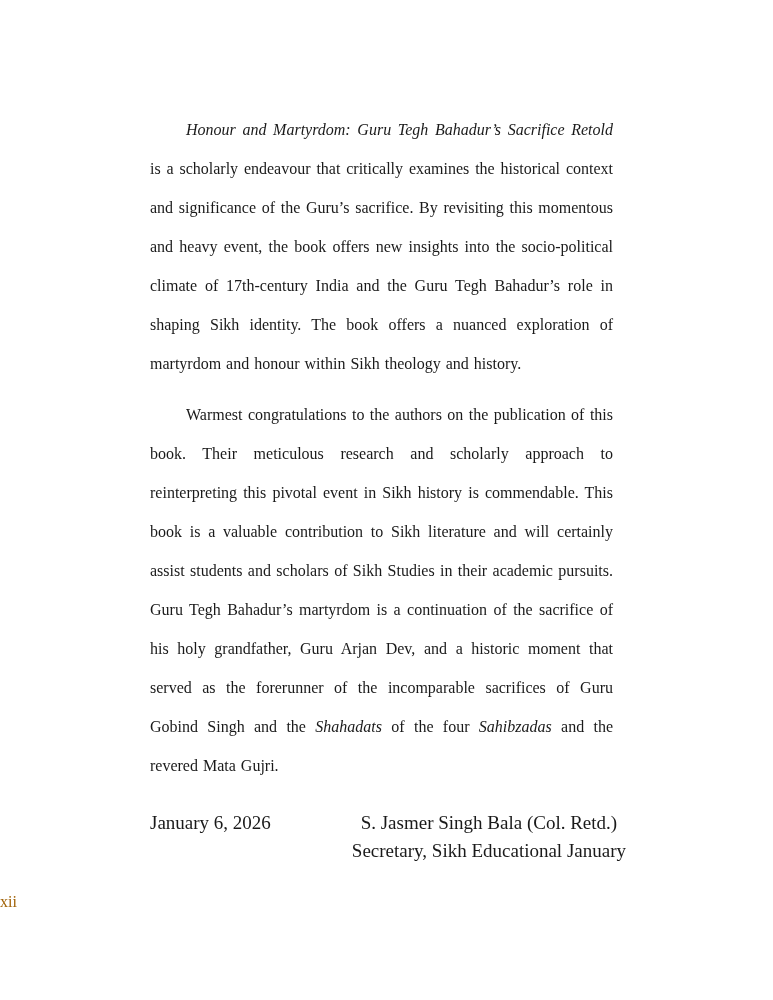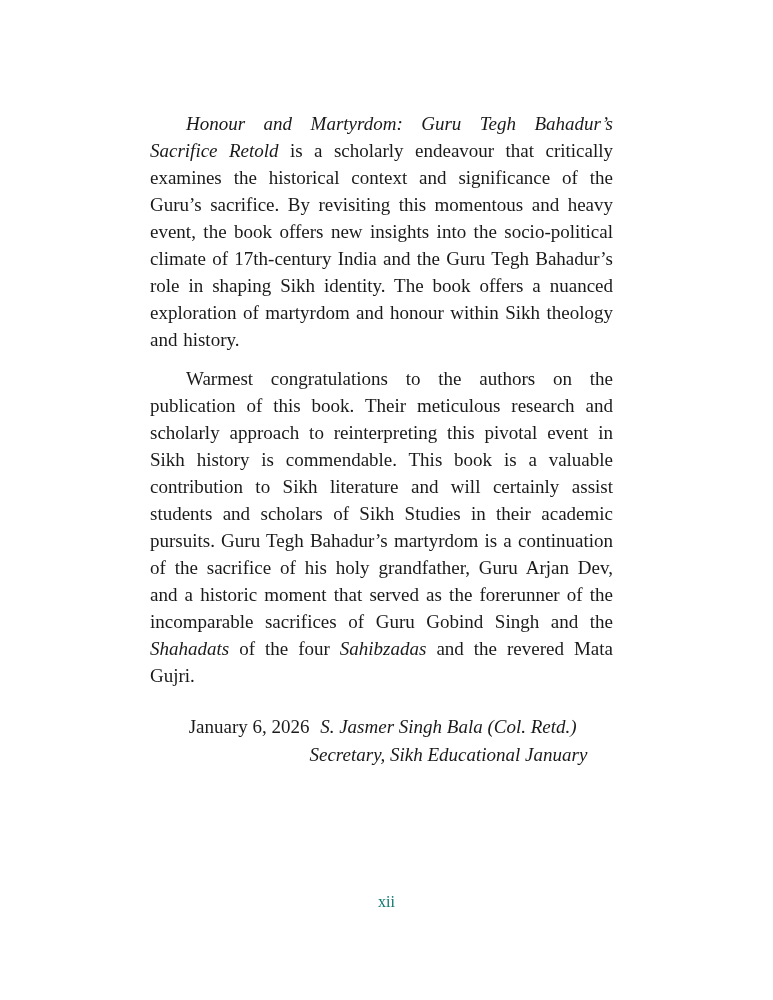"Honour and Martyrdom: Guru Tegh" .para { font-size: 19px -> 16px; line-height: 27px -> 39px }
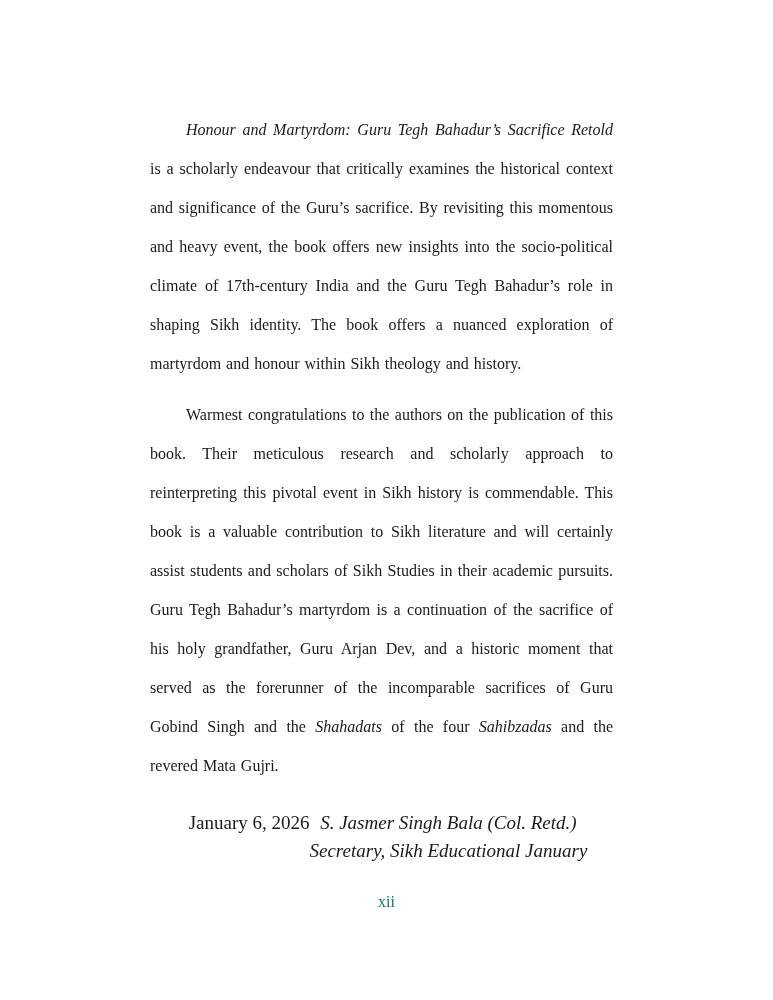"January 6, 2026" .signature { justify-content: center -> space-between }
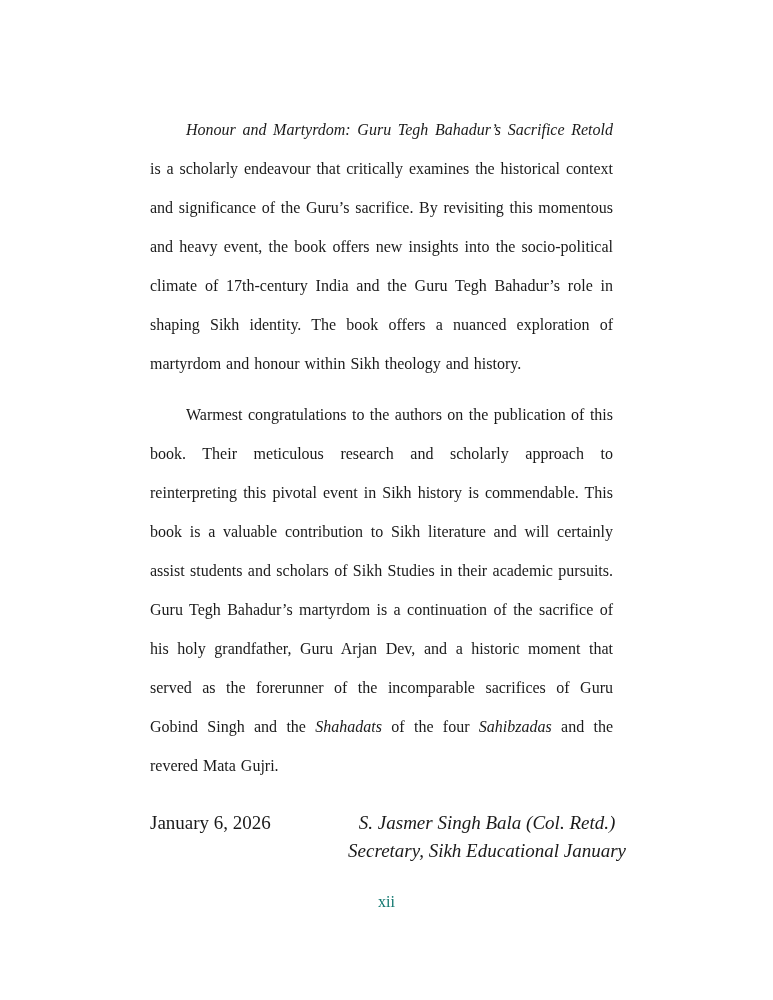"S. Jasmer Singh Bala (Col." .signer { font-style: italic -> none }
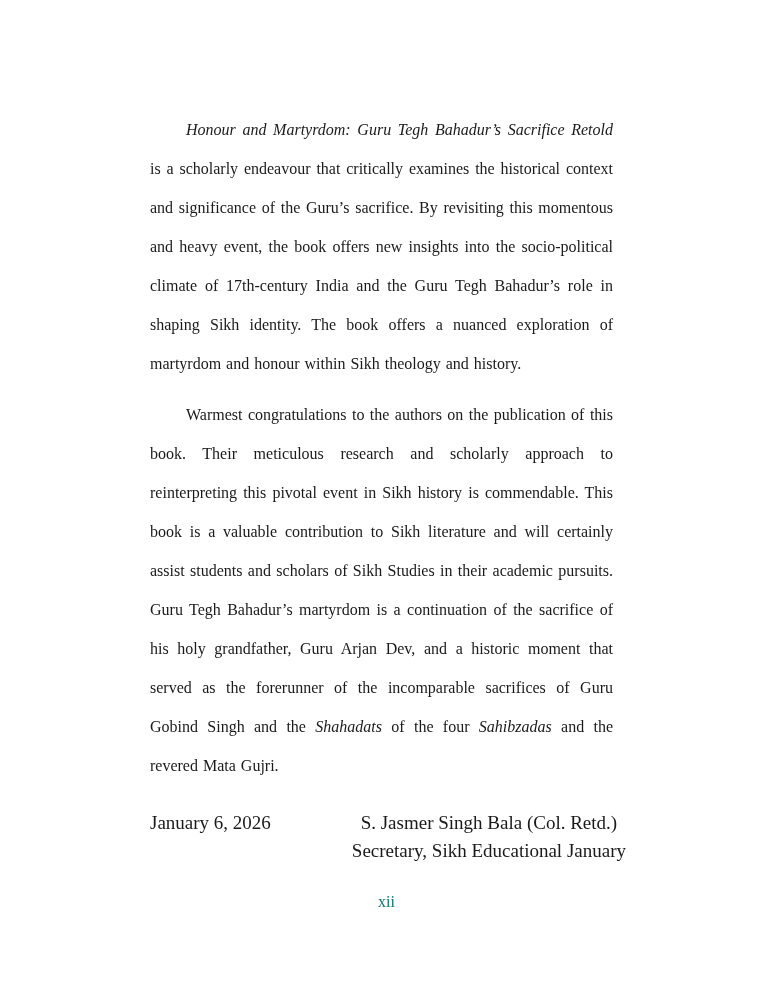"xii" .footer { color: #0f766e -> #a16207; text-align: center -> none }
